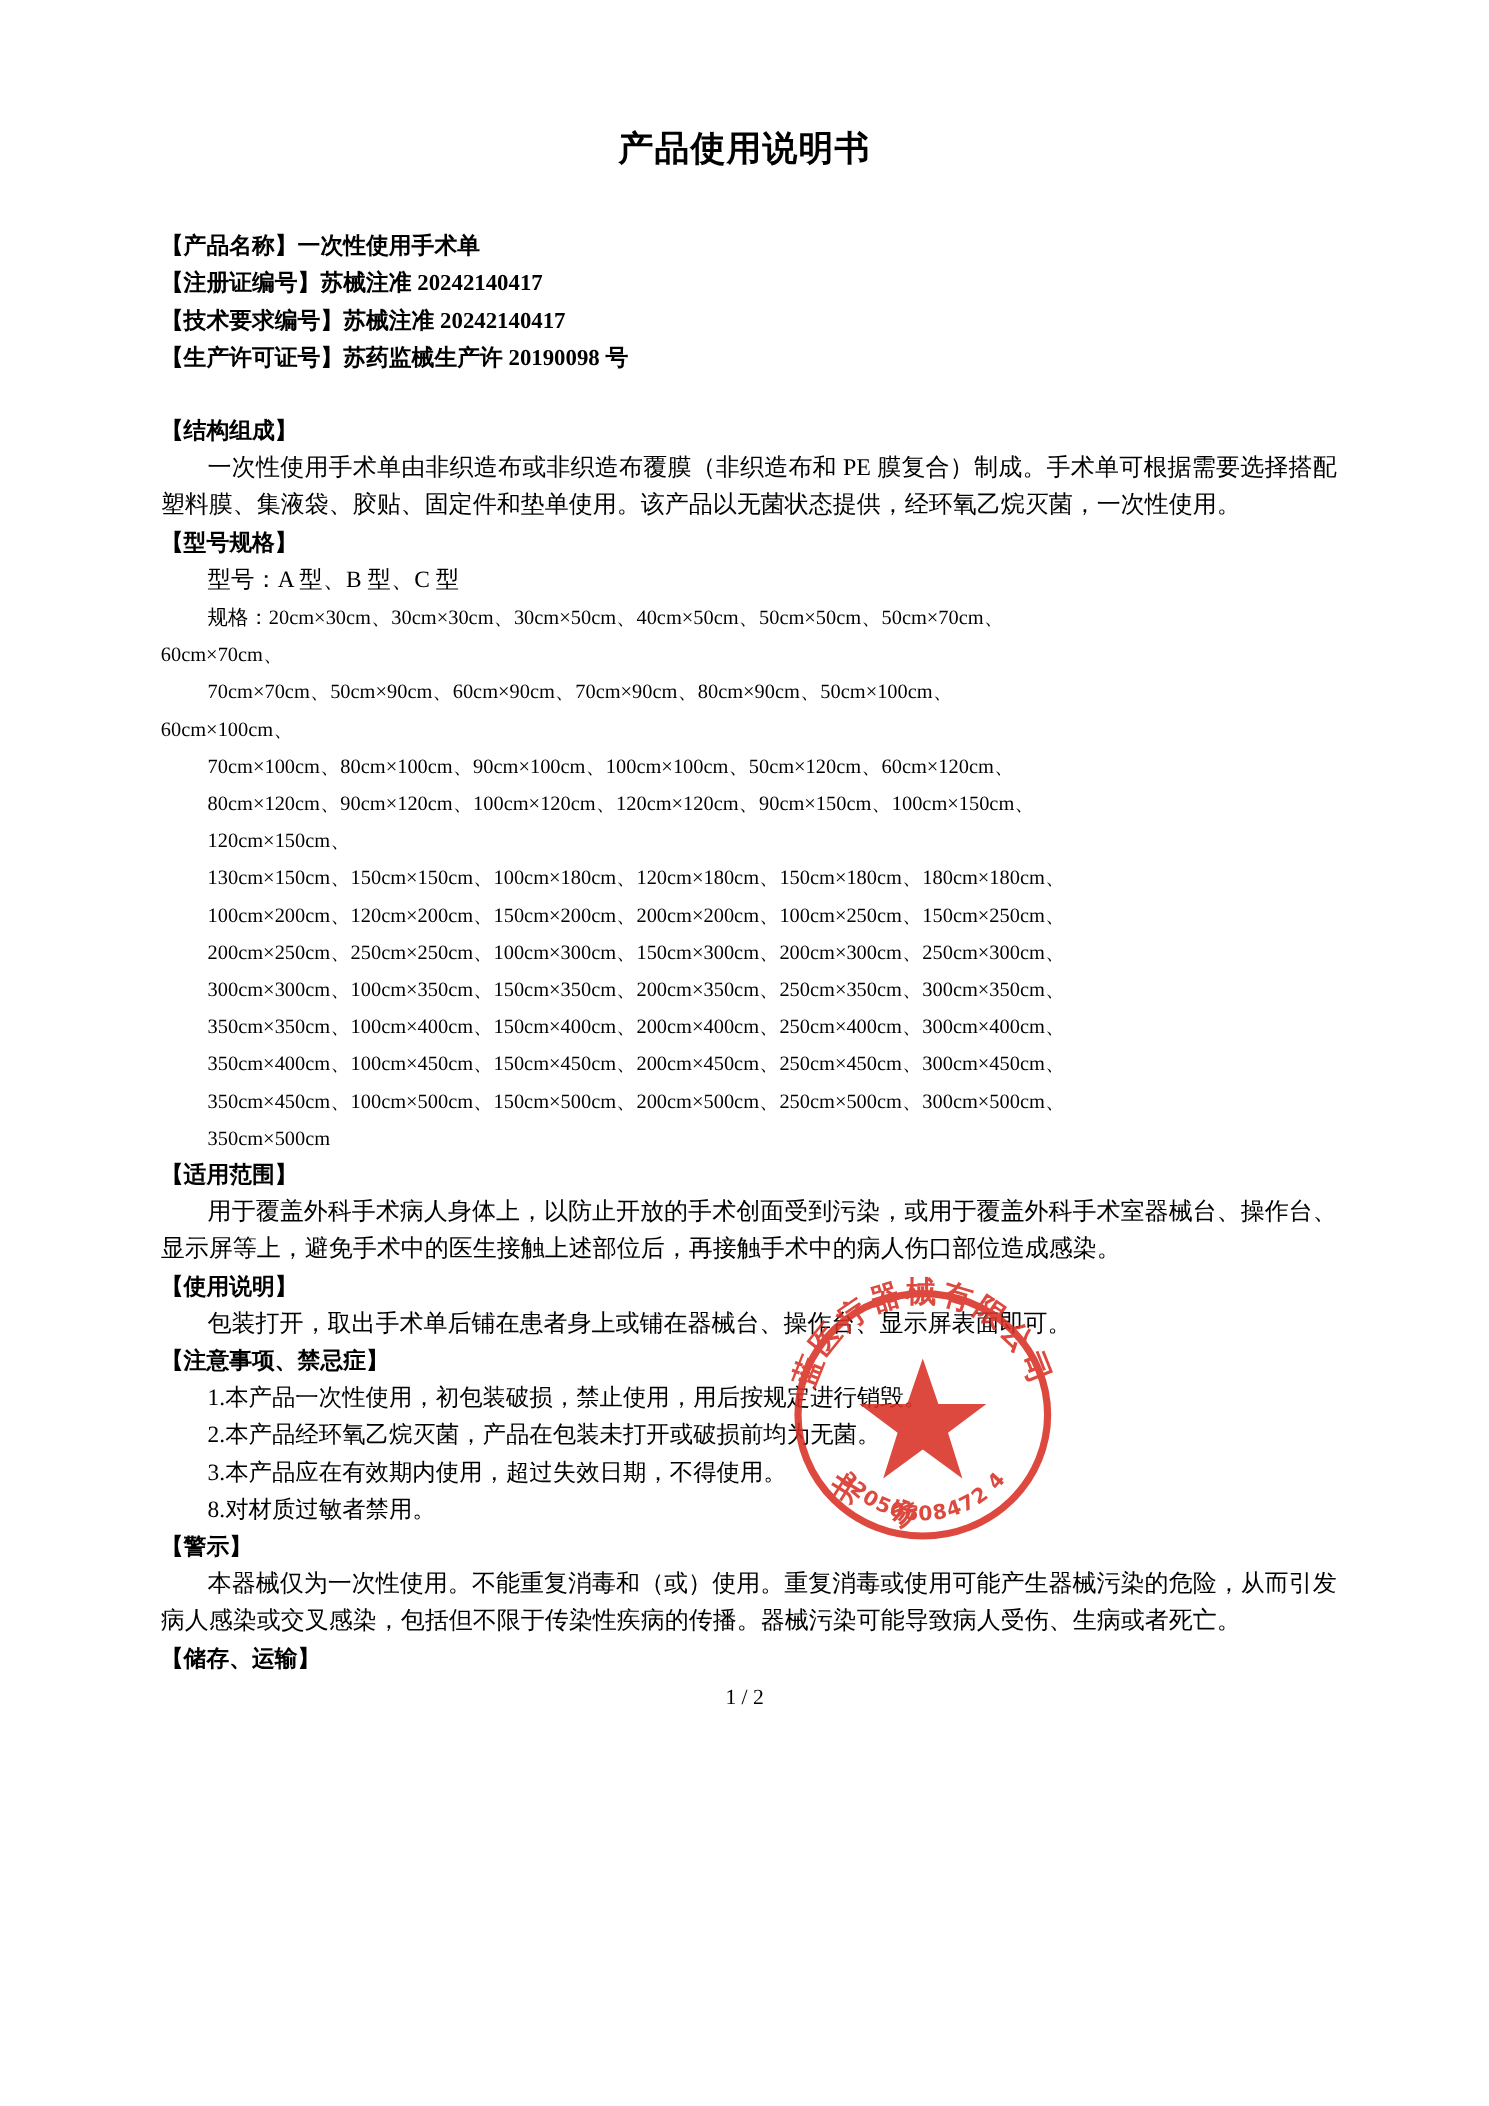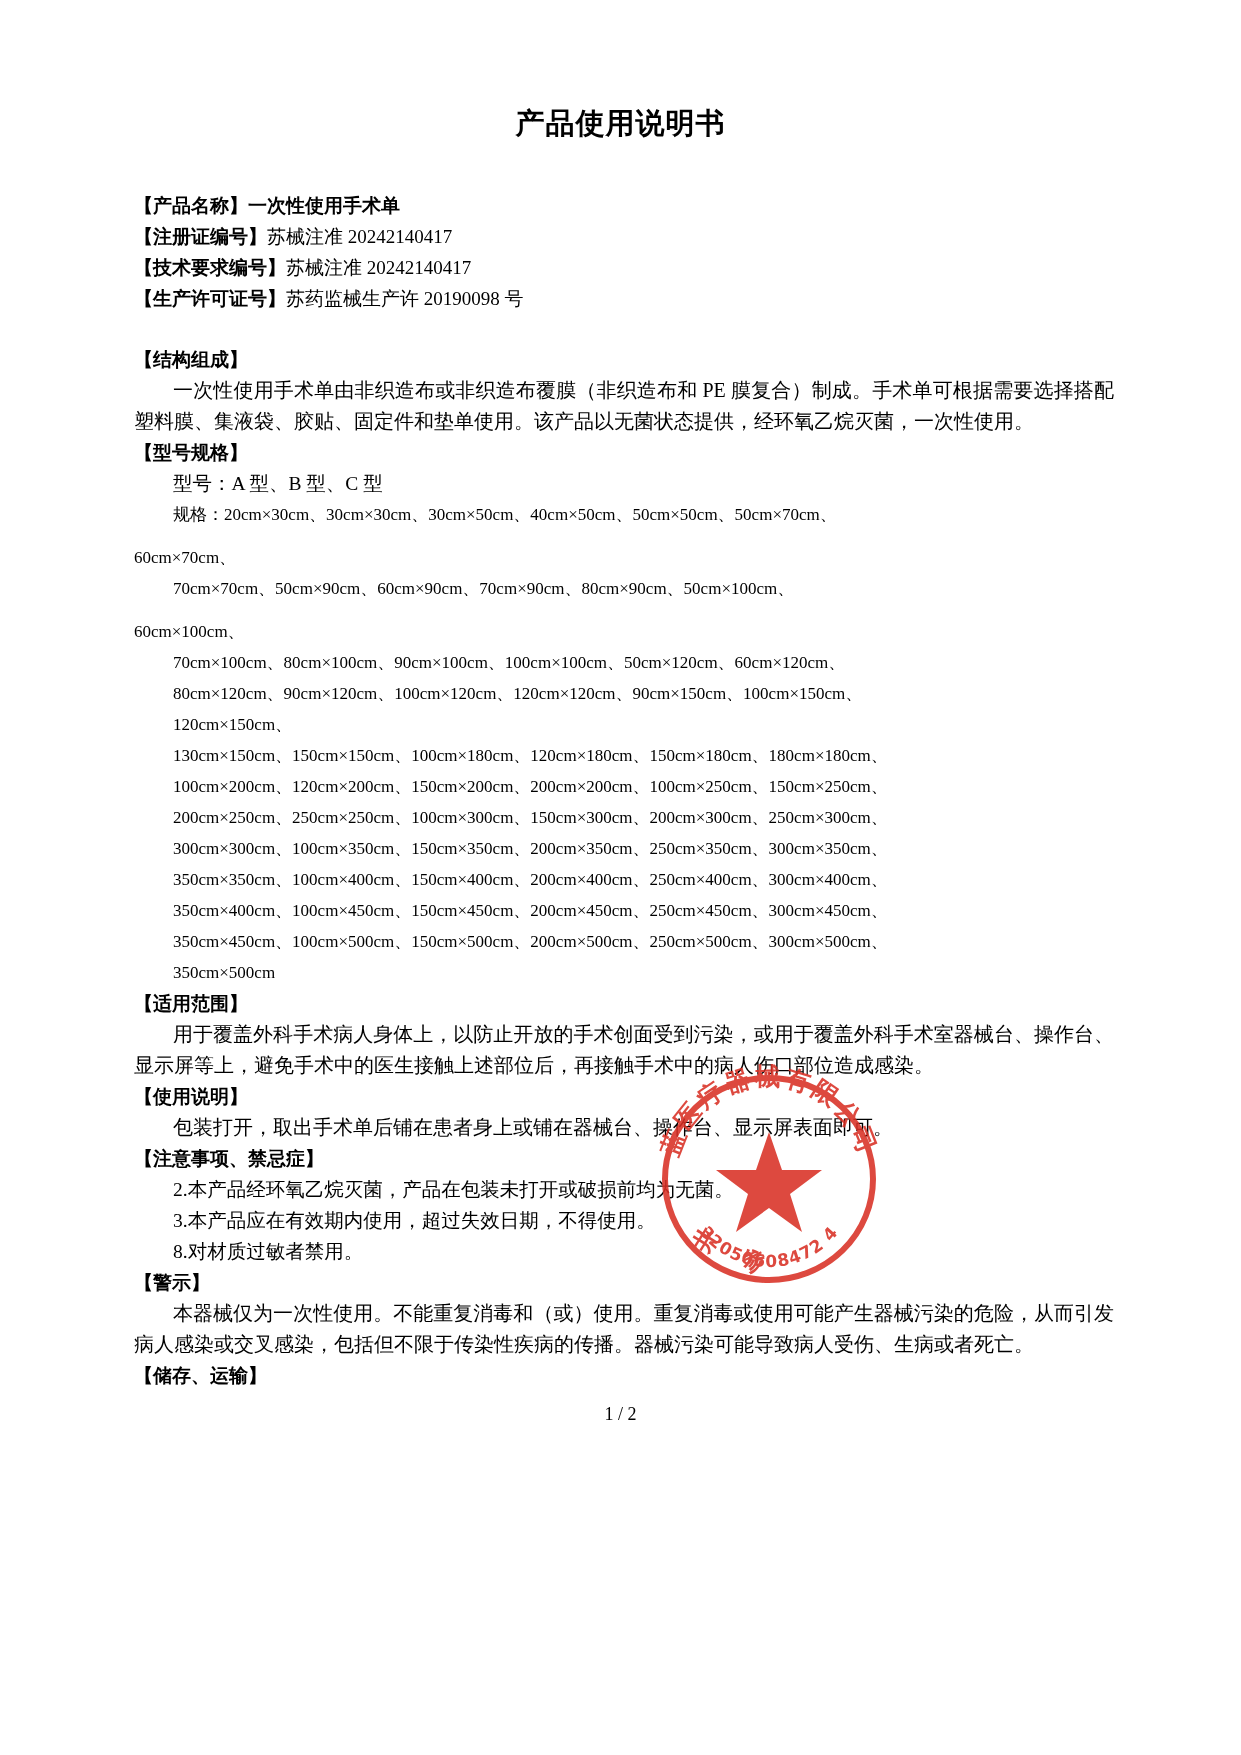"苏械注准 20242140417" .sec-head .inline-val { font-weight: normal -> bold }
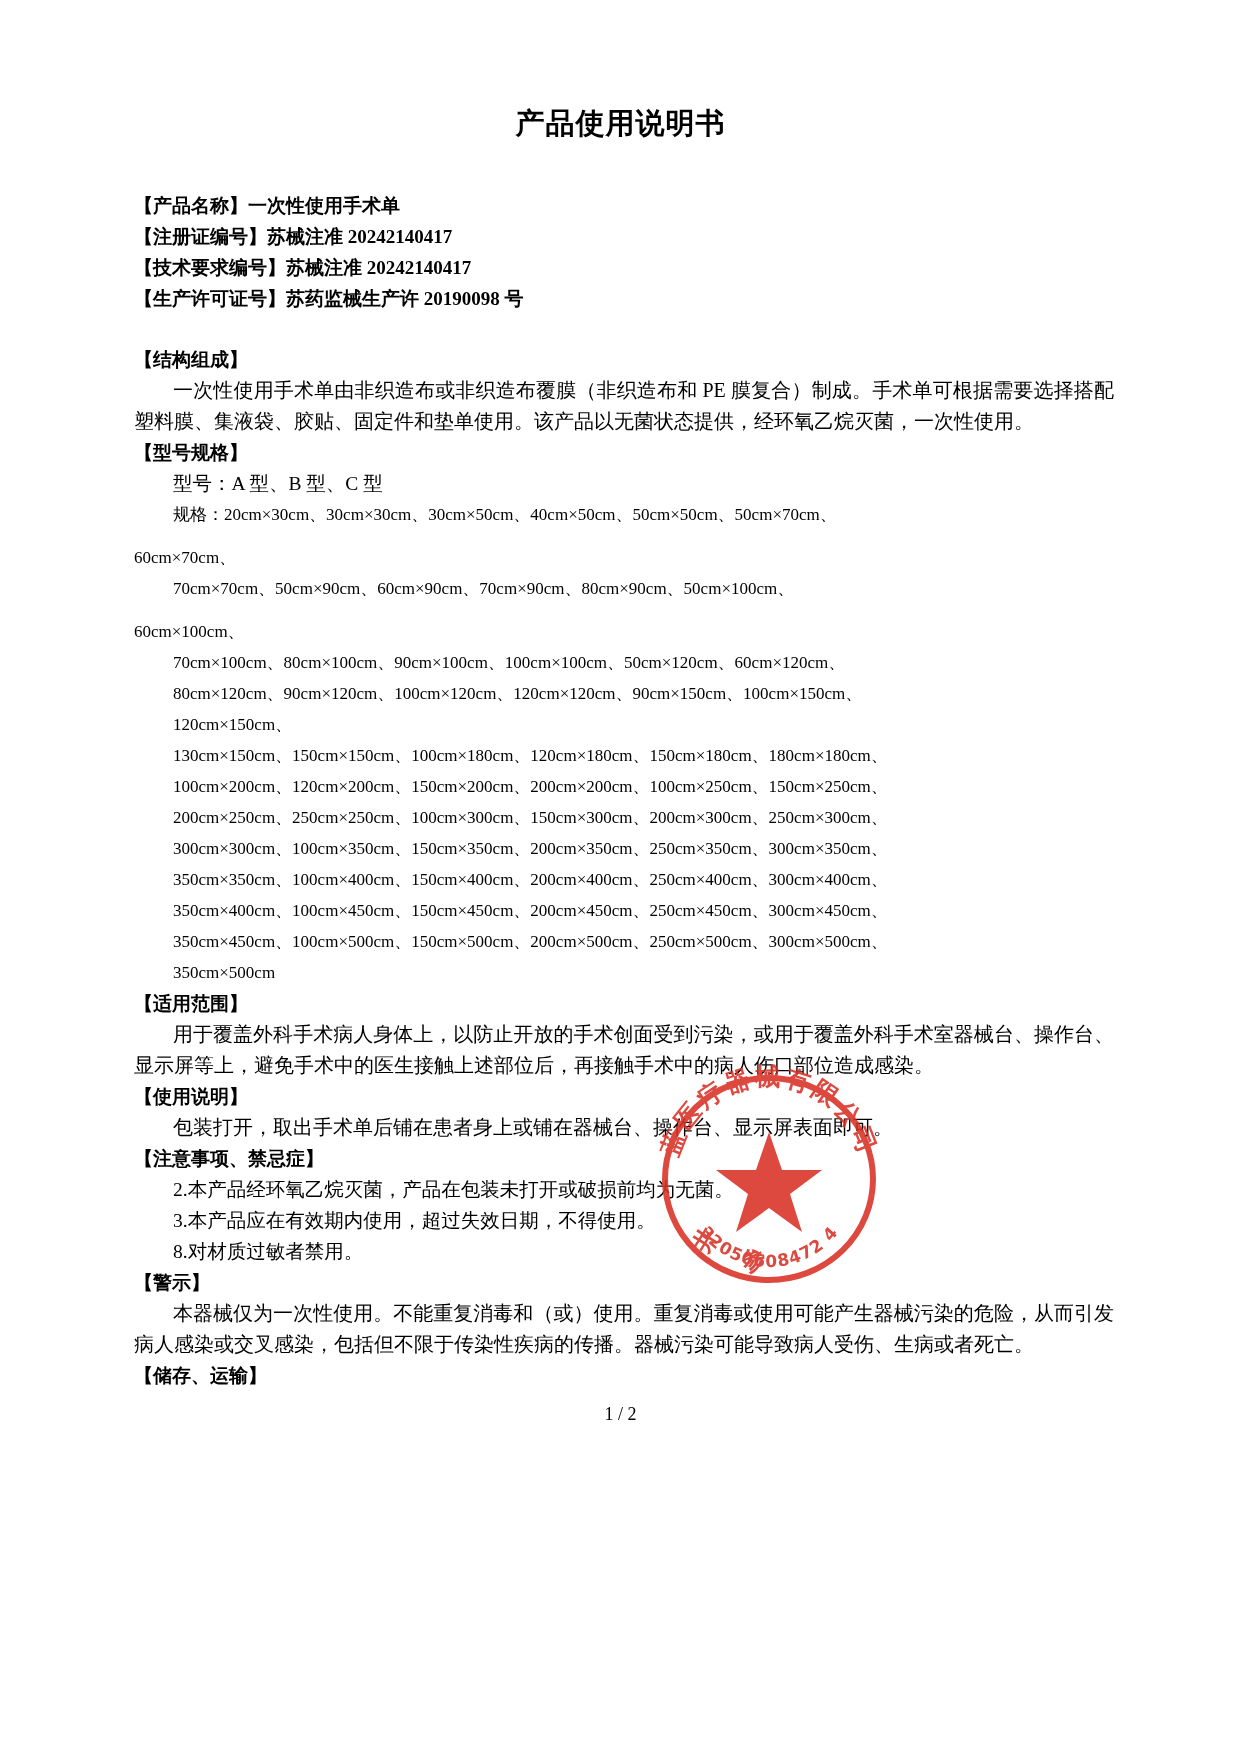"60cm×70cm、" .spec-line.flush { margin-top: 12px -> none }
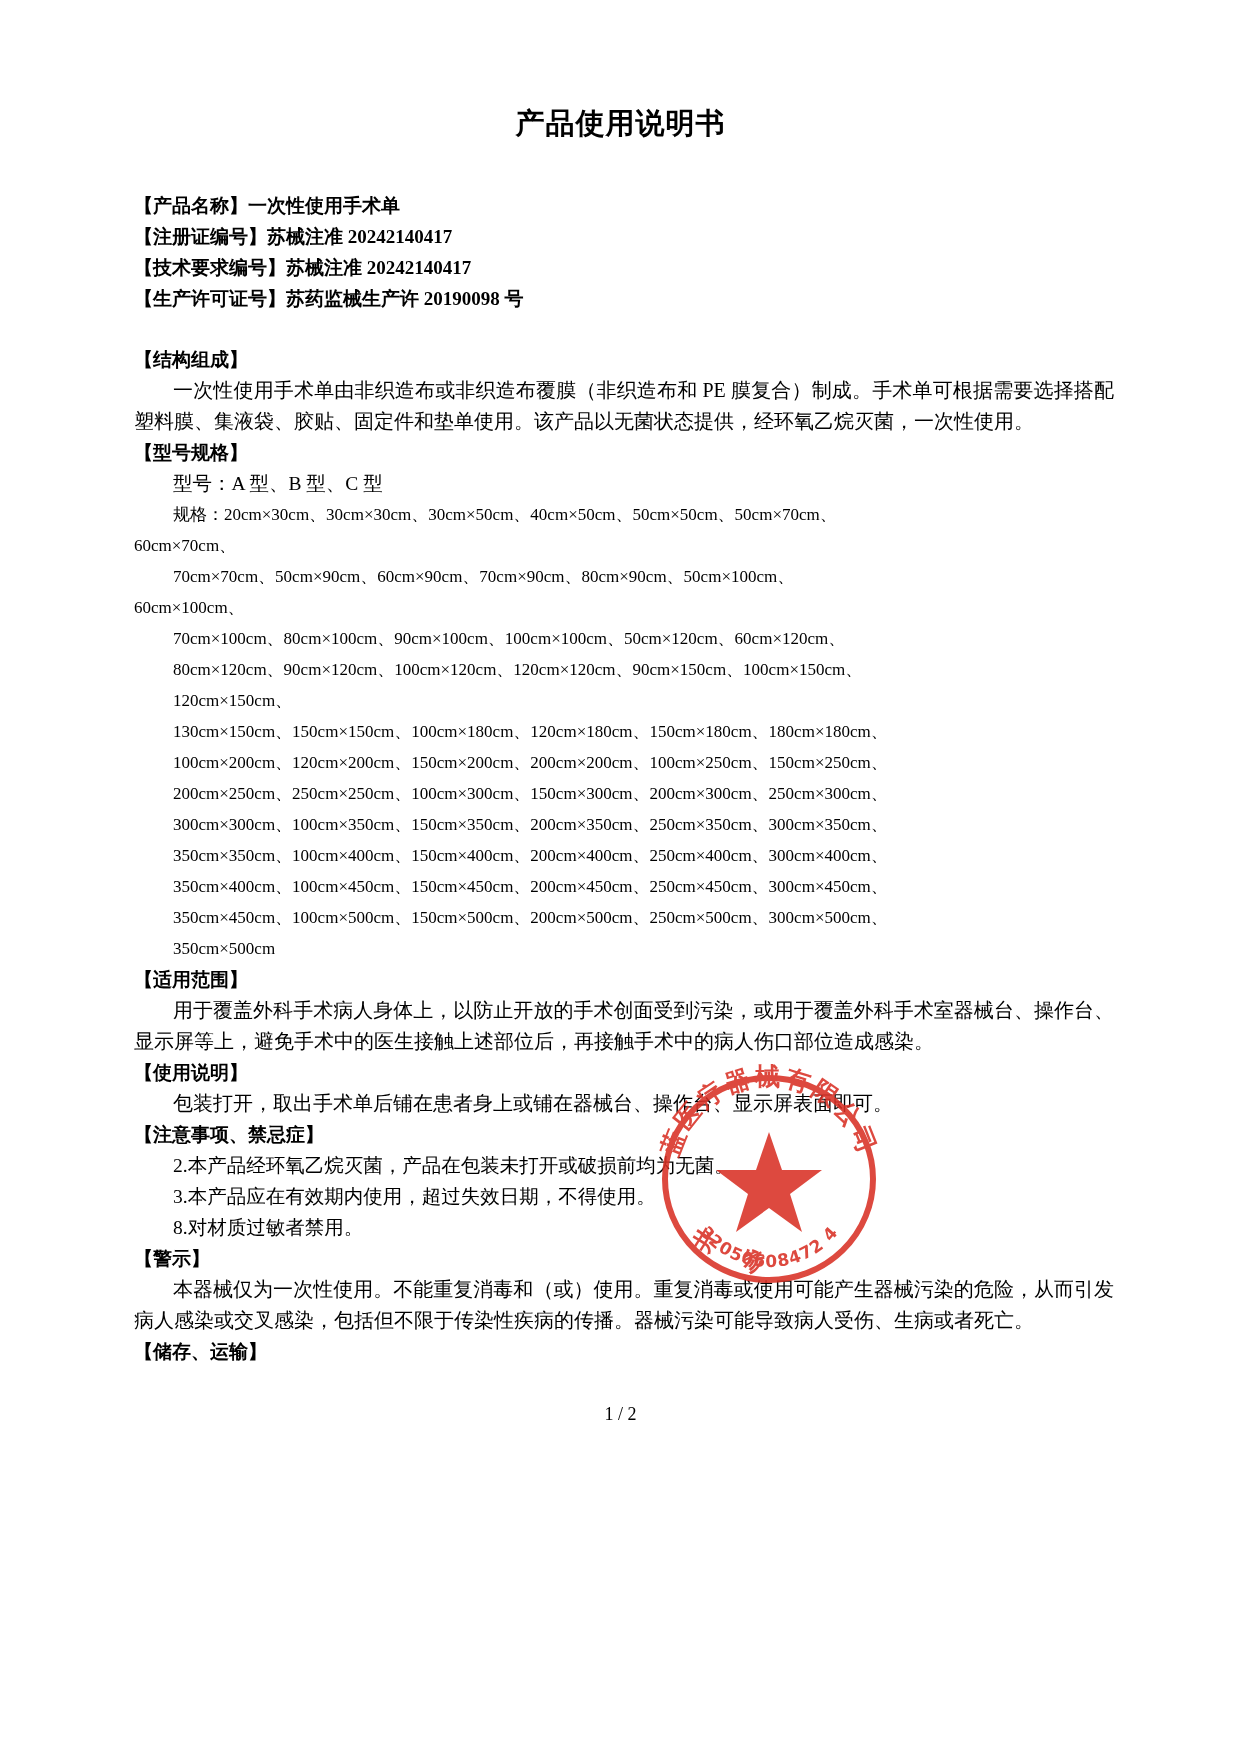"1.本产品一次性使用，初包装破损，禁止使用，用后按规定进行销毁。" div.sub-line { html: none -> <div>1.本产品一次性使用，初包装破损，禁止使用，用后按规定进行销毁。</div> }
